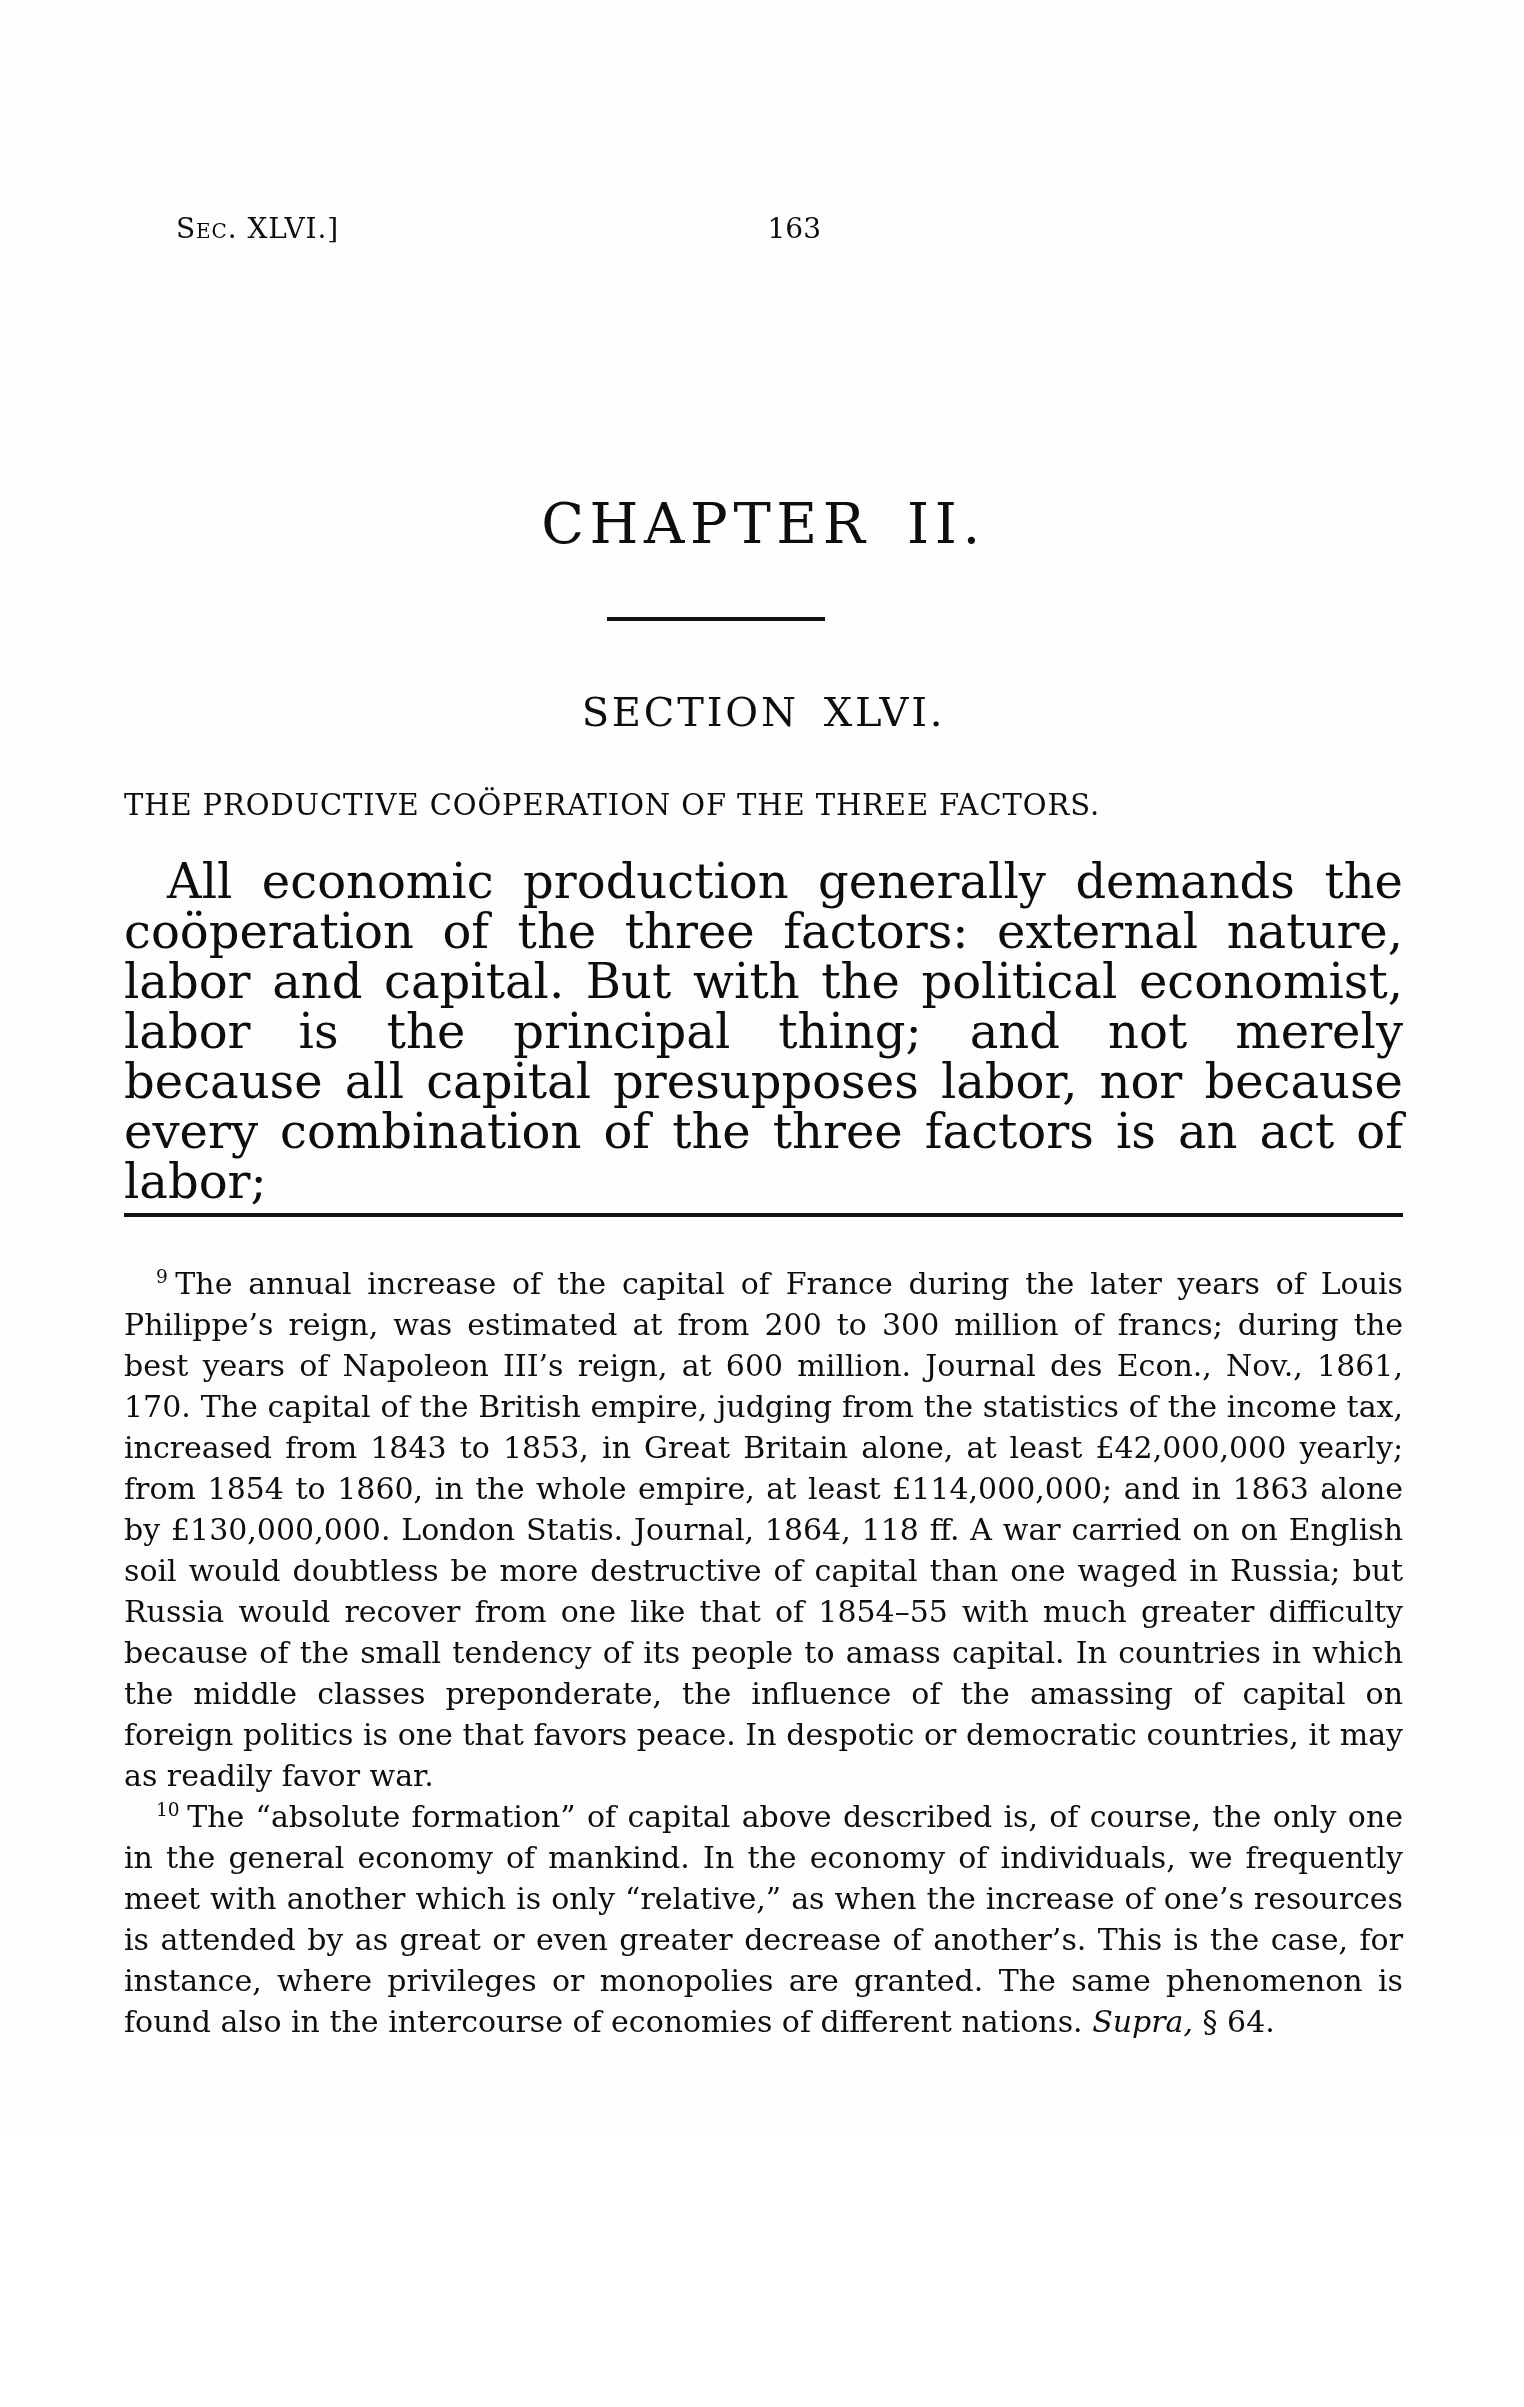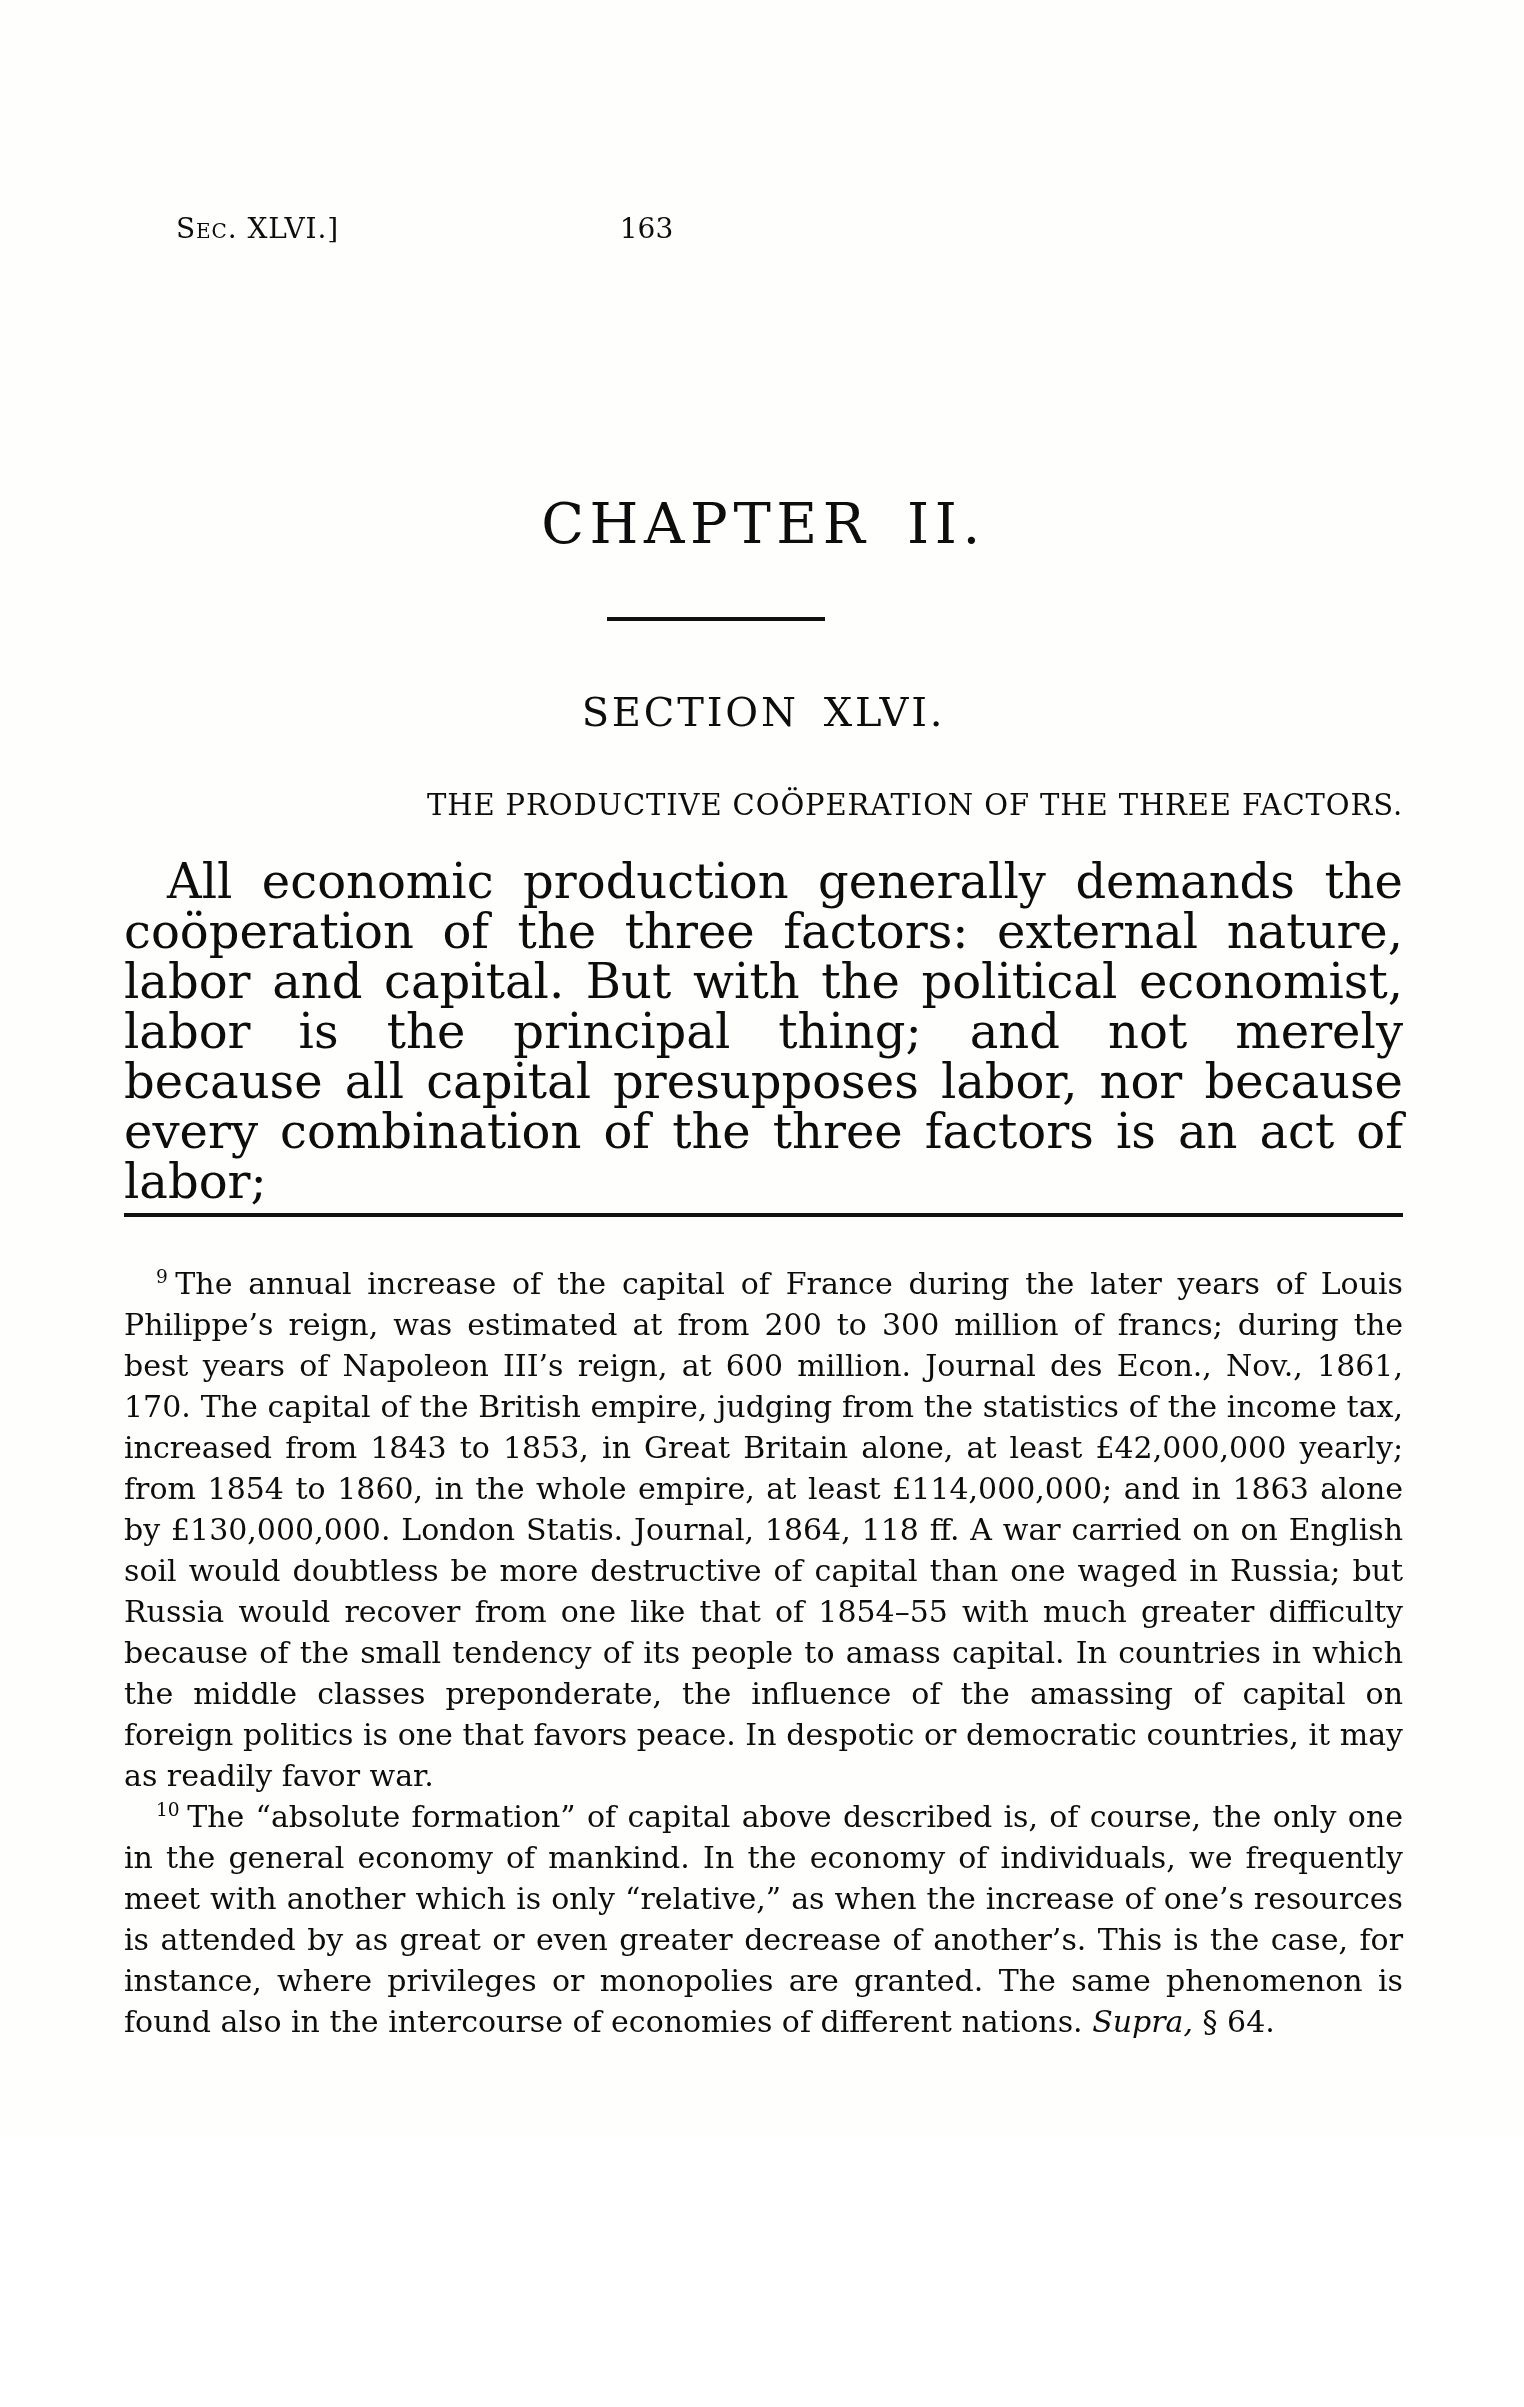"163" .rh-right { text-align: center -> right }
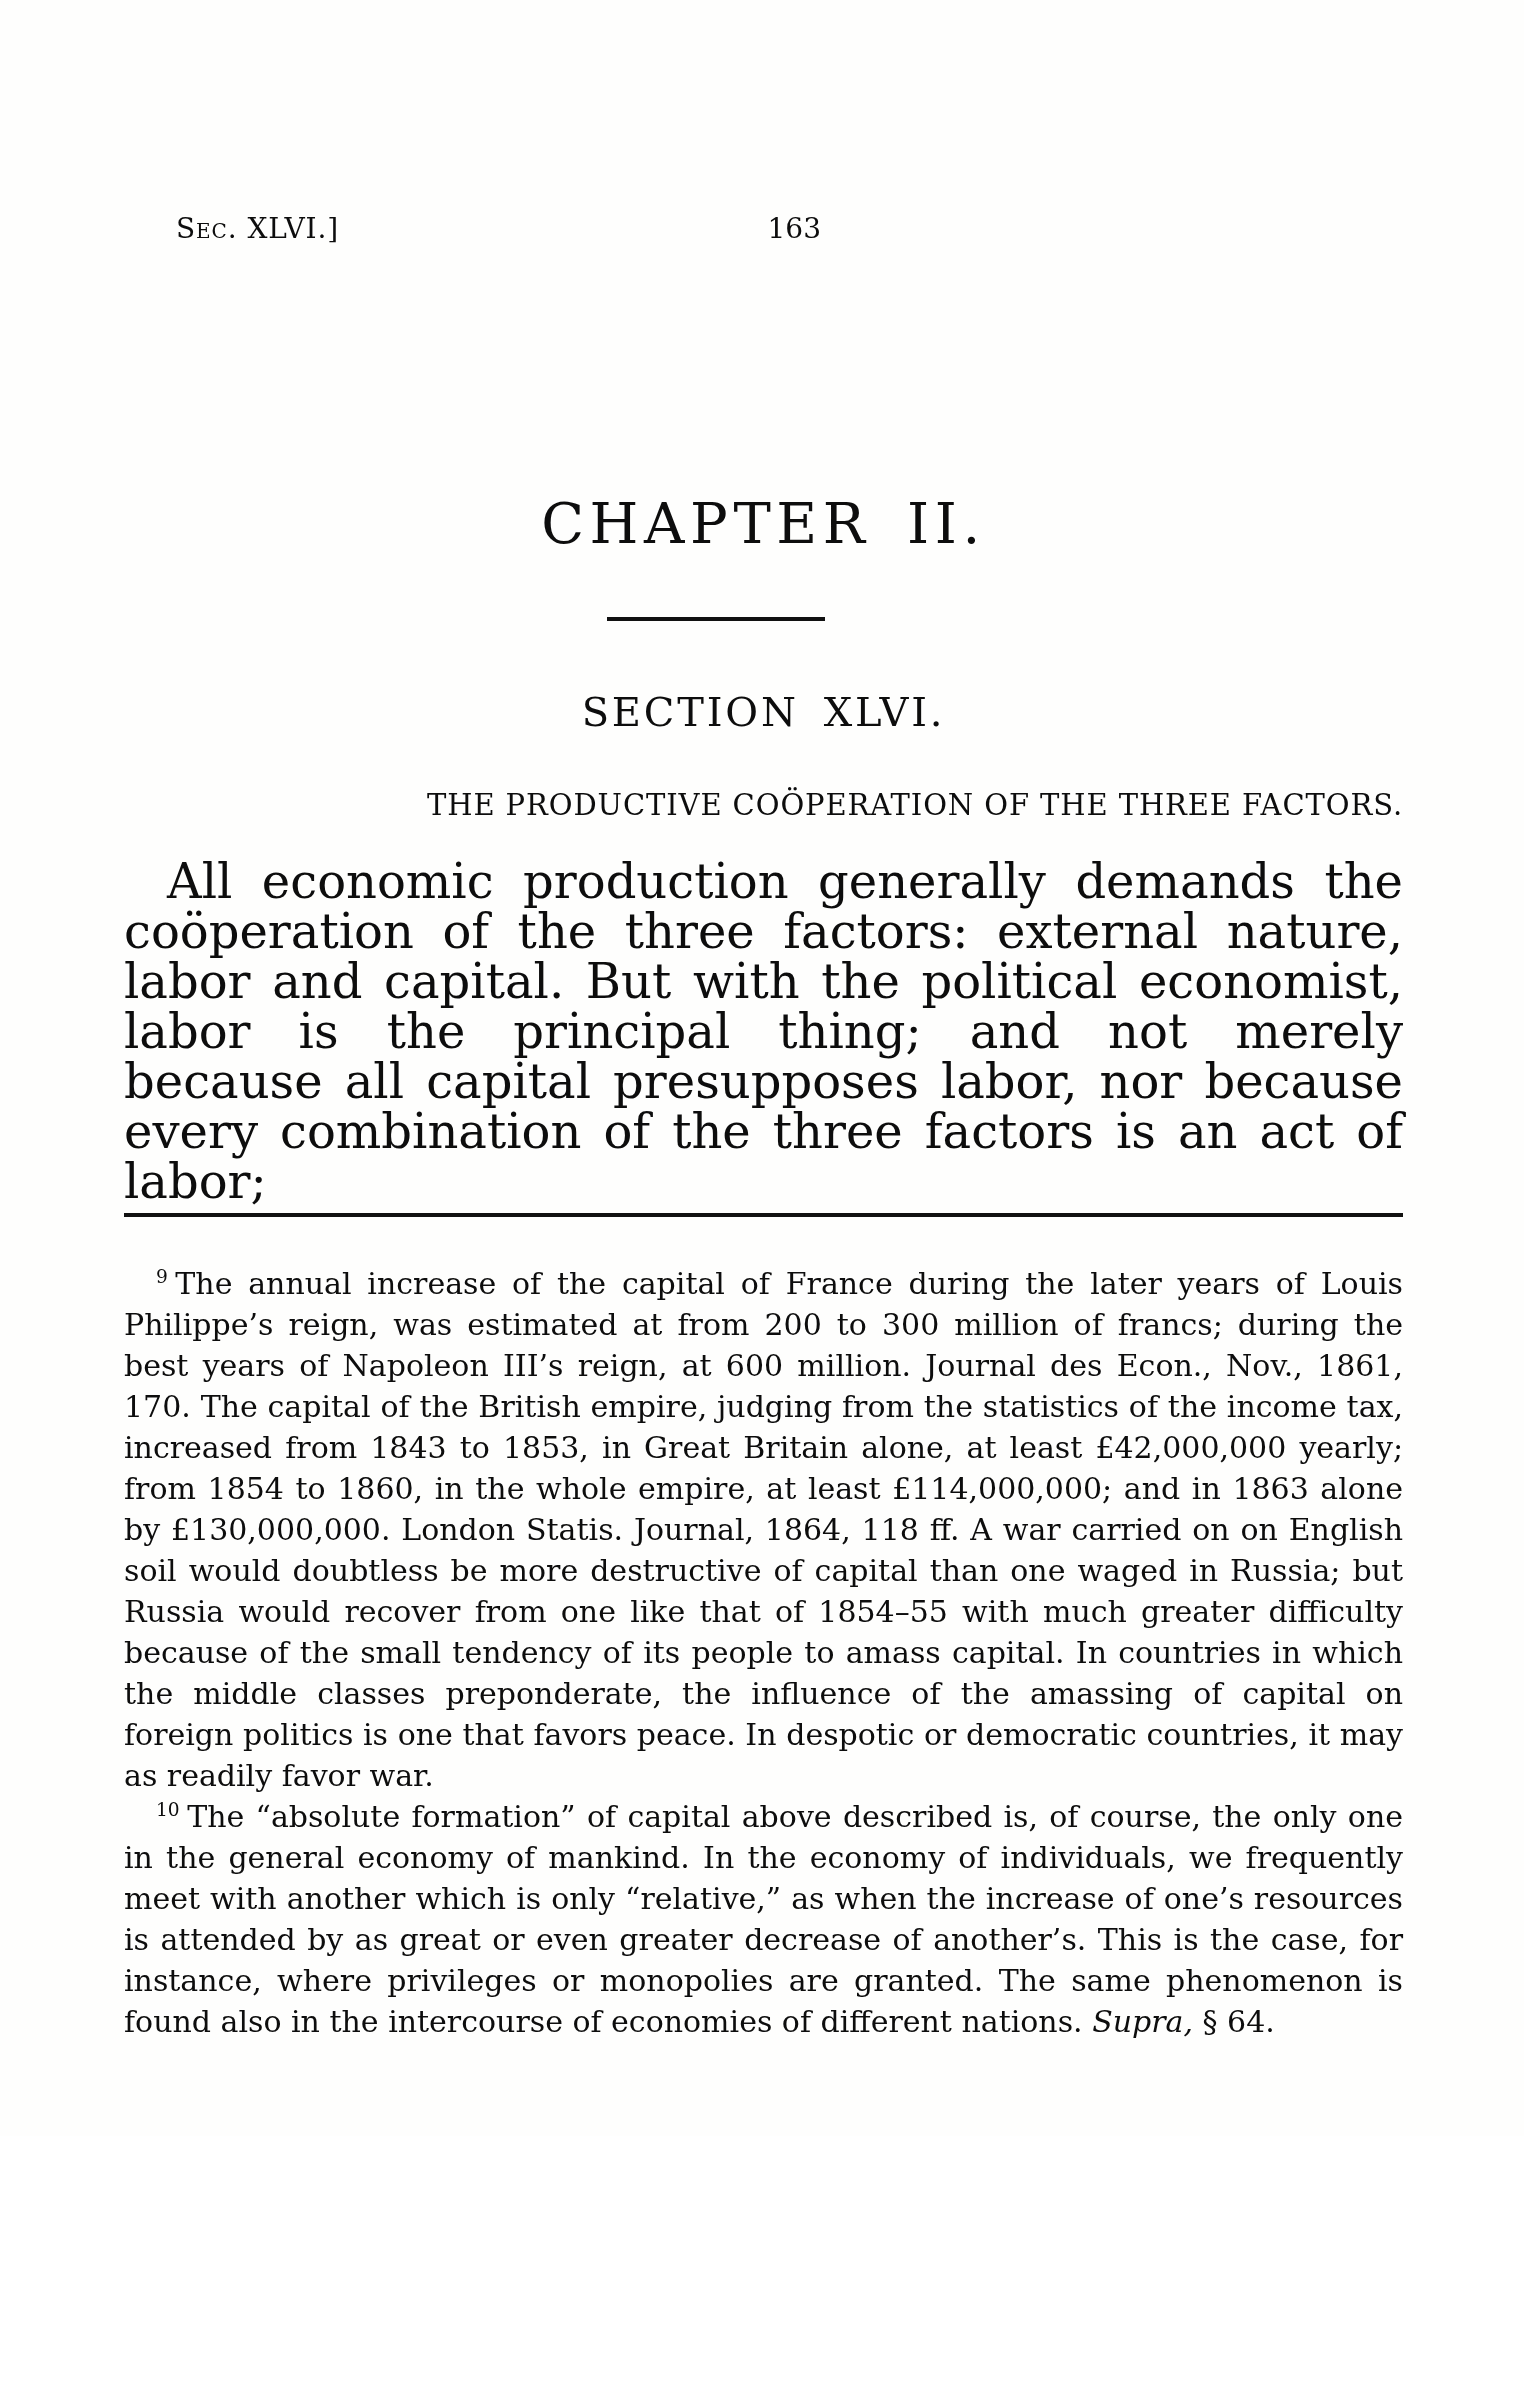"THE PRODUCTIVE COÖPERATION OF THE" .section-subtitle { text-align: right -> left }
